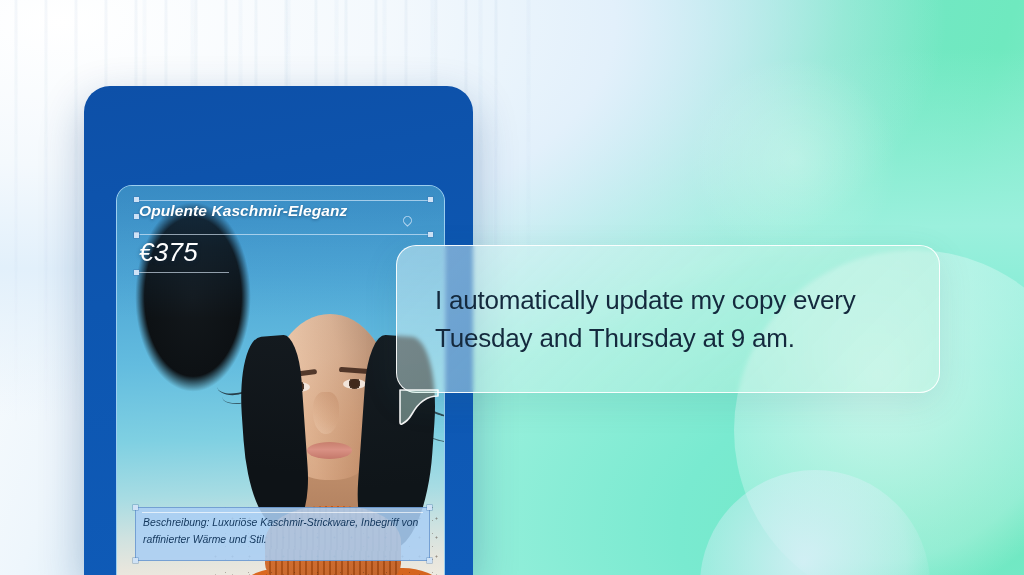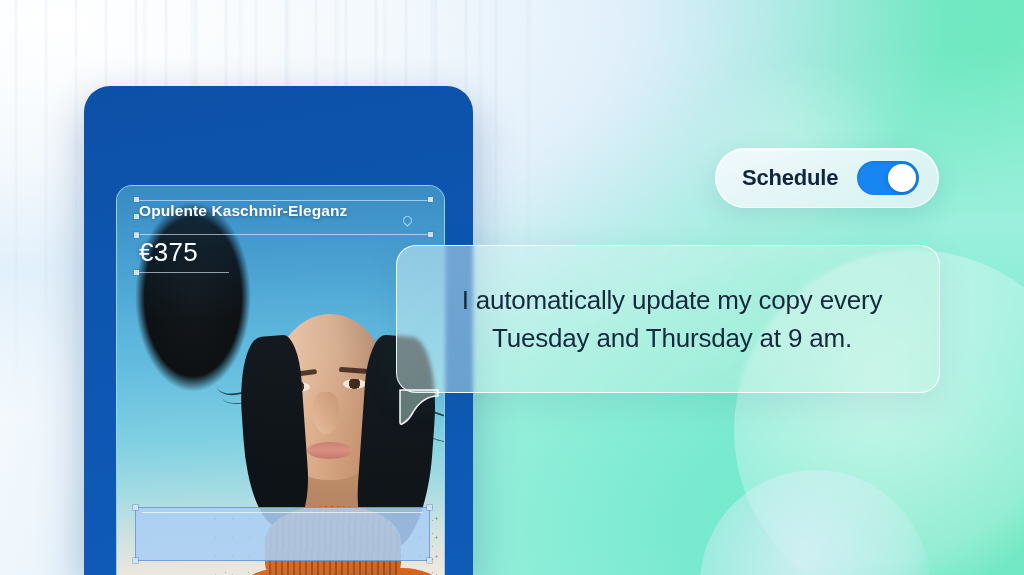"Schedule" div { html: <div> <span>Schedule</span> <span> <span></span> </span> </div> -> none }
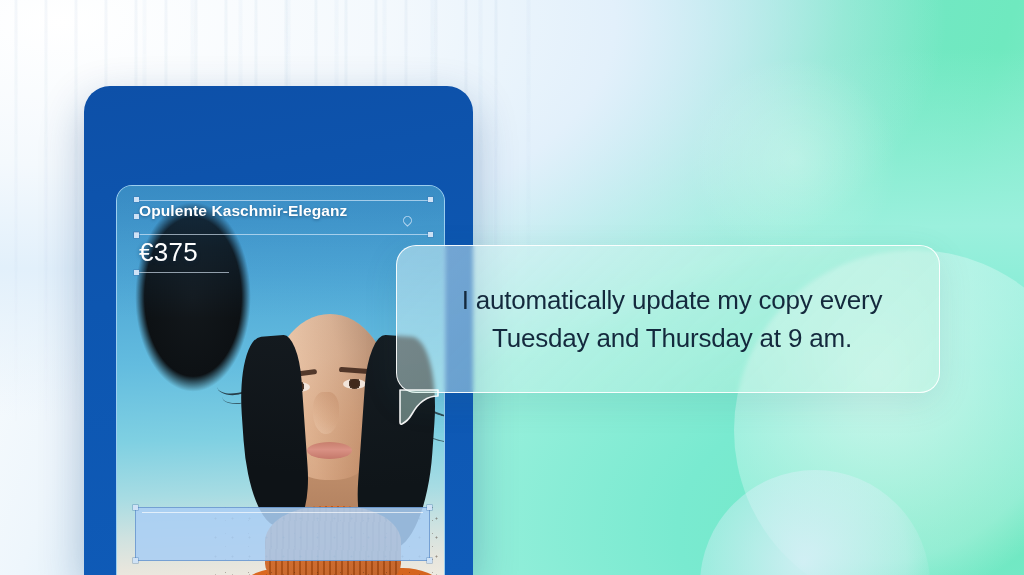"Opulente Kaschmir-Eleganz" .card { font-style: none -> italic }
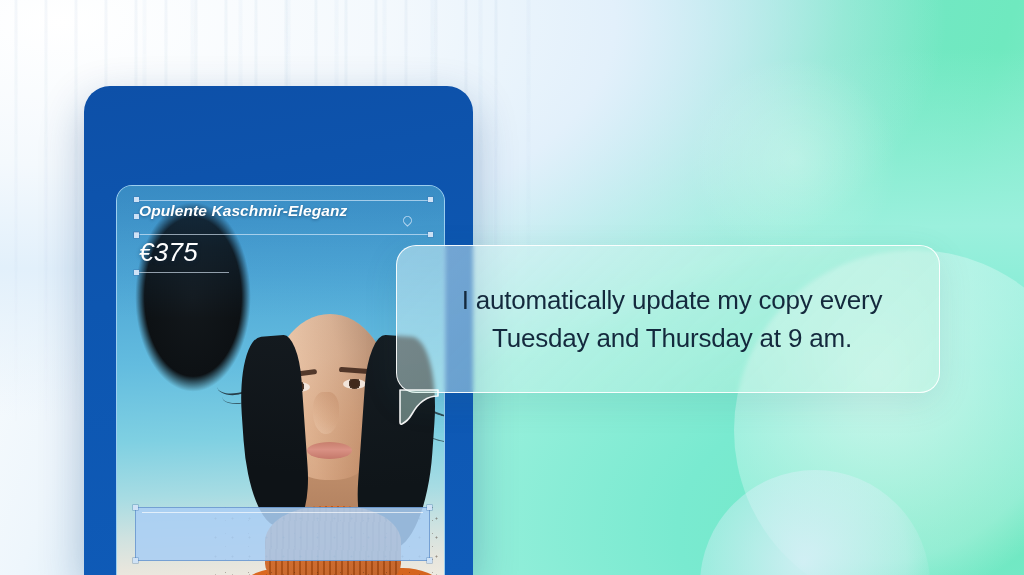"I automatically update my copy" #bubble { text-align: center -> none }
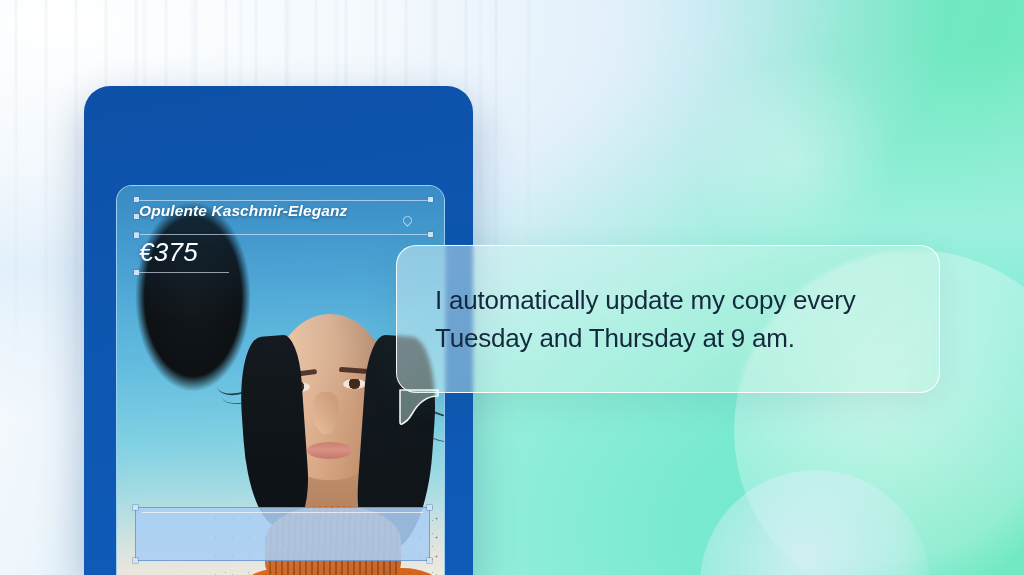"Beschreibung: Luxuriöse" span { html: none -> <span>Beschreibung: Luxuriöse Kaschmir-Strickware, Inbegriff von raffinierter Wärme und Stil.</span> }
